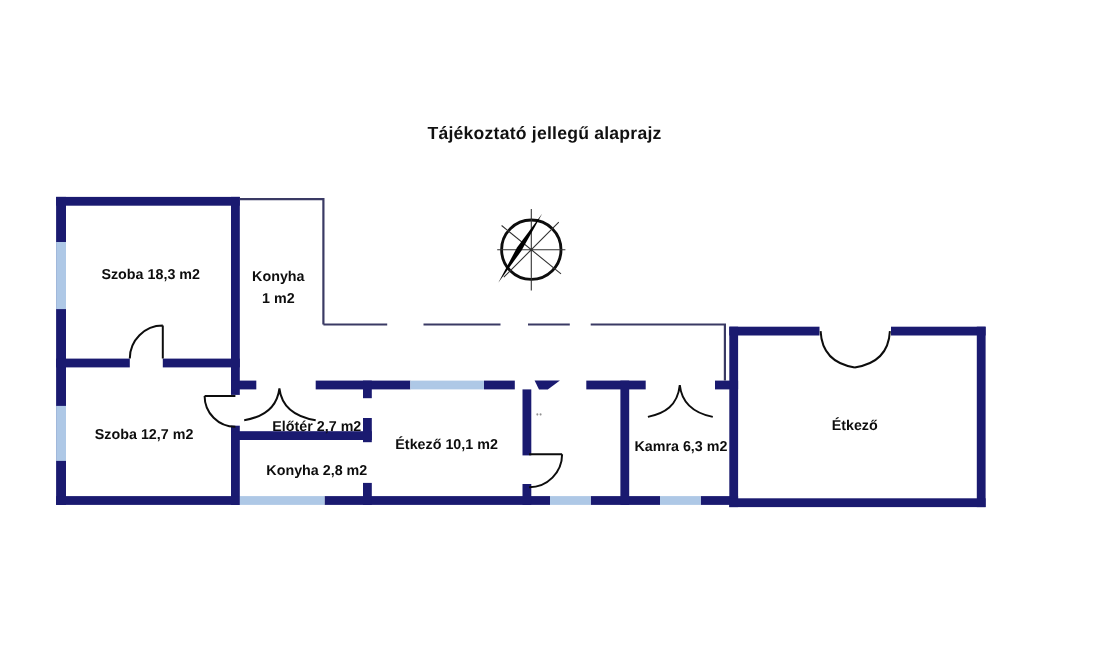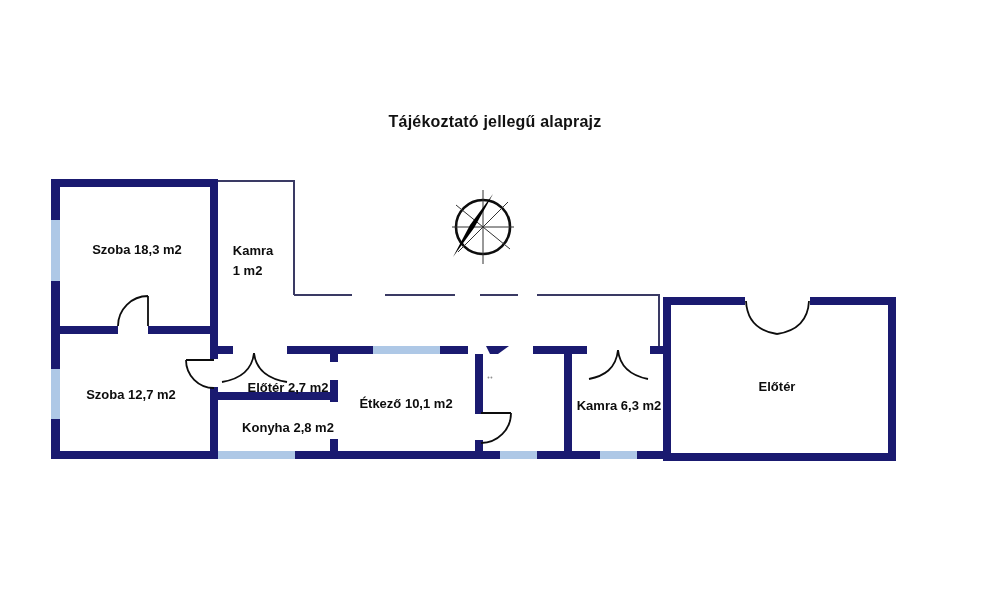"Szoba 18,3 m2" .lbl { text-align: left -> center }
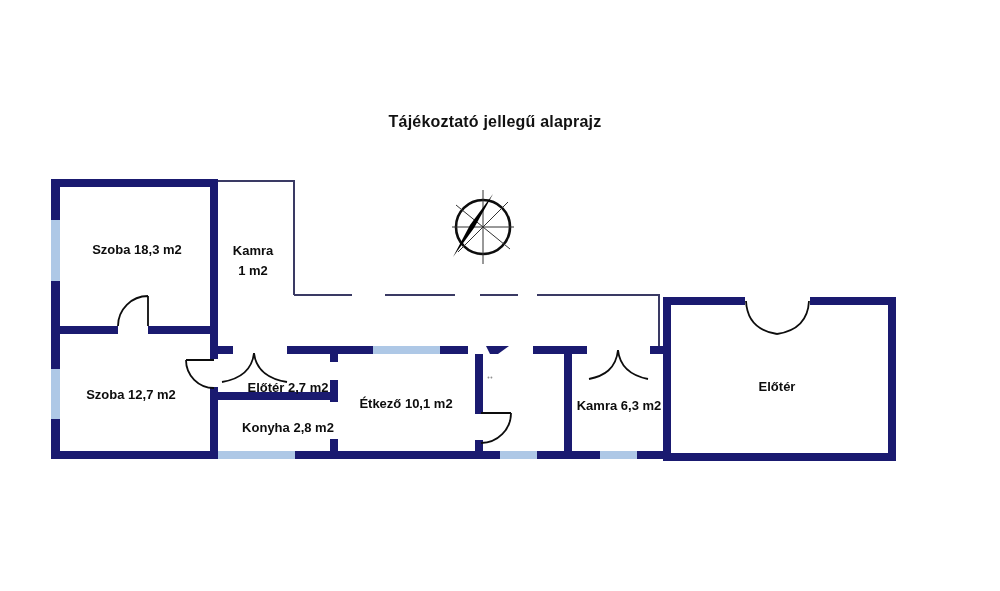"Kamra" div { text: Kamra -> Konyha }
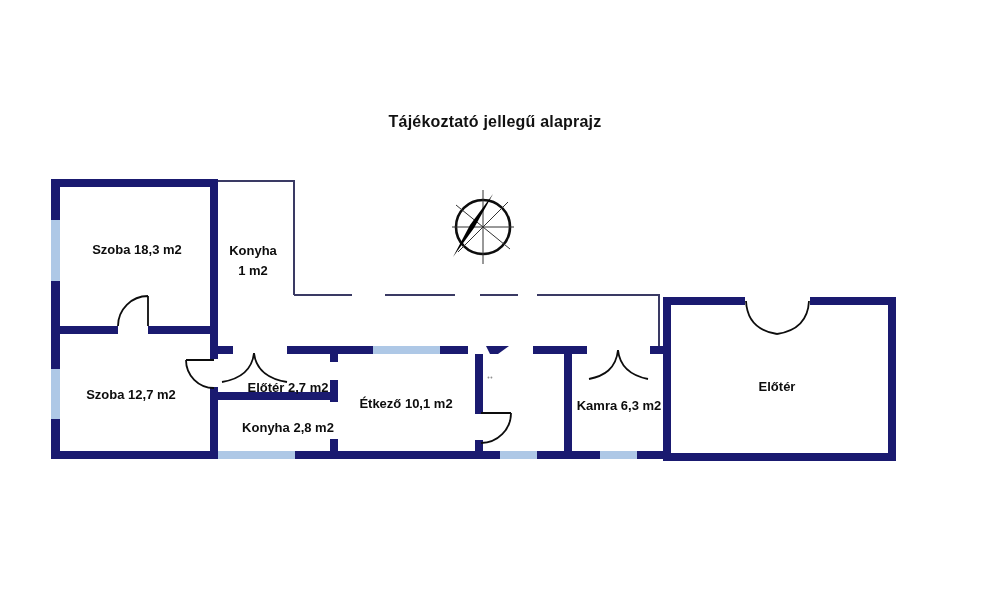"Előtér" div.lbl { text: Előtér -> Étkező }
